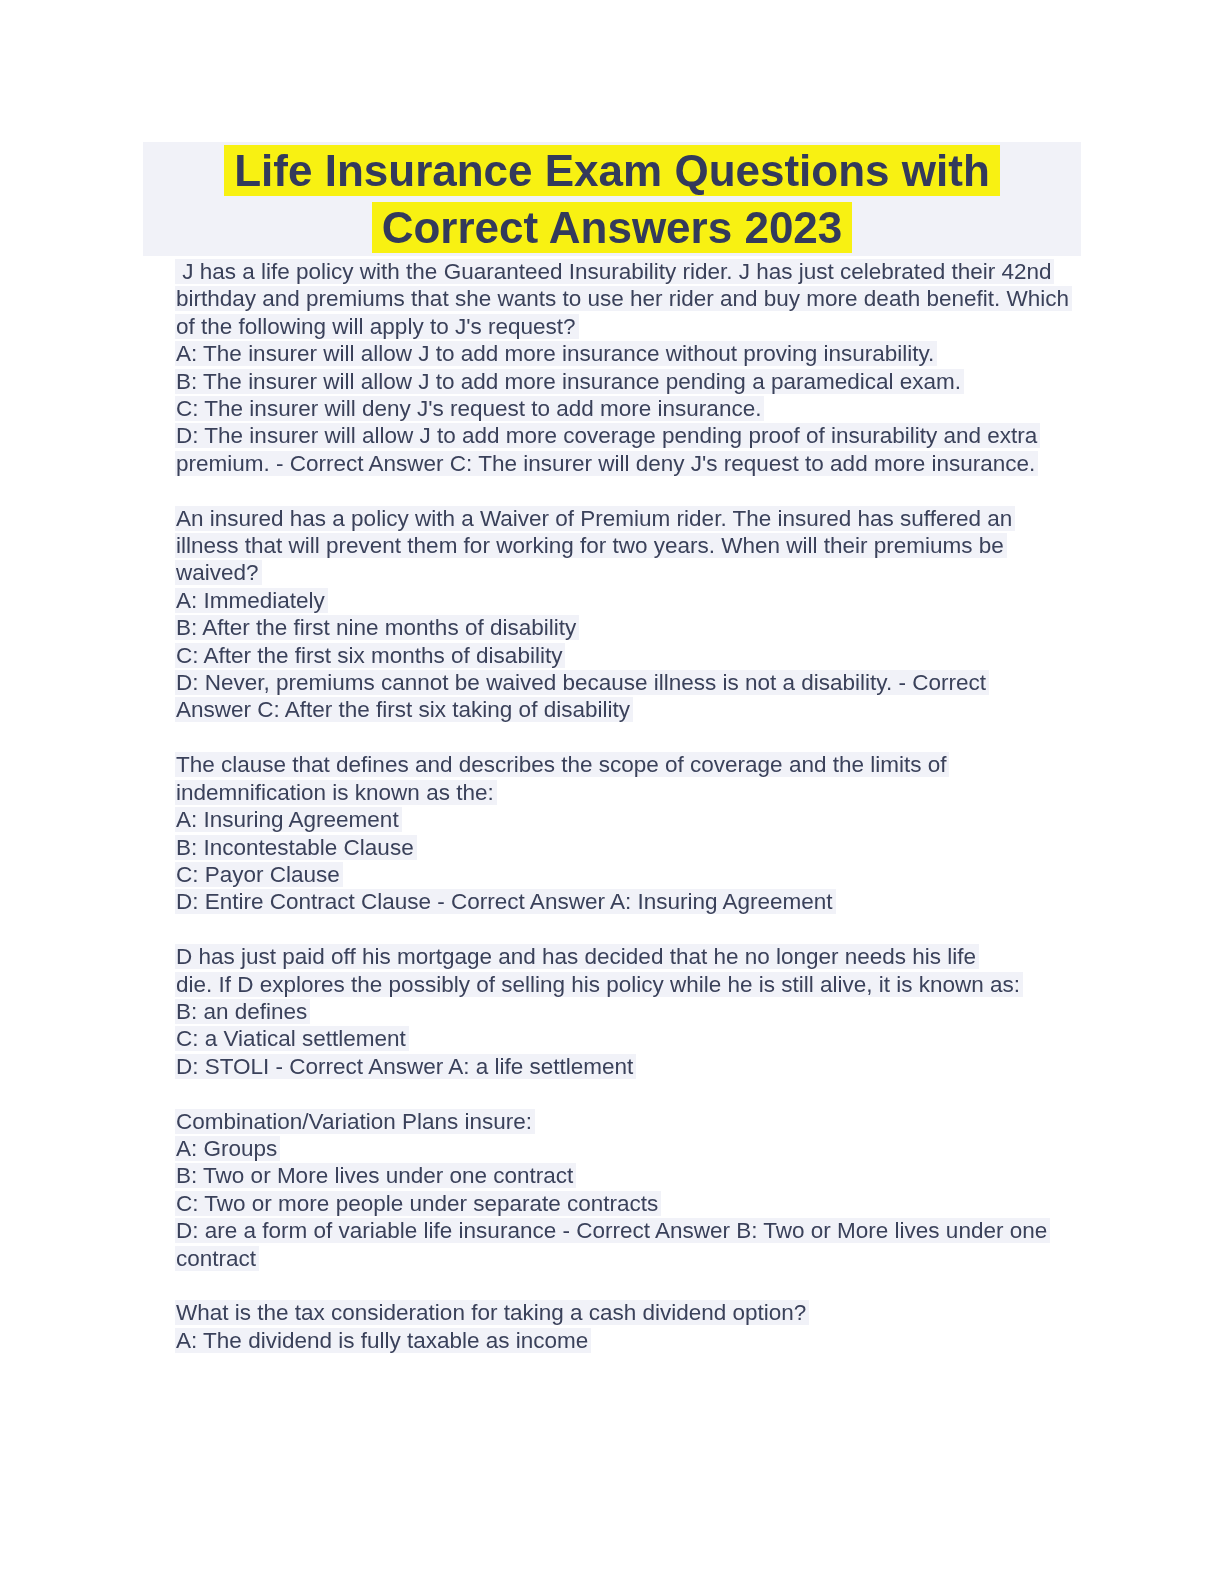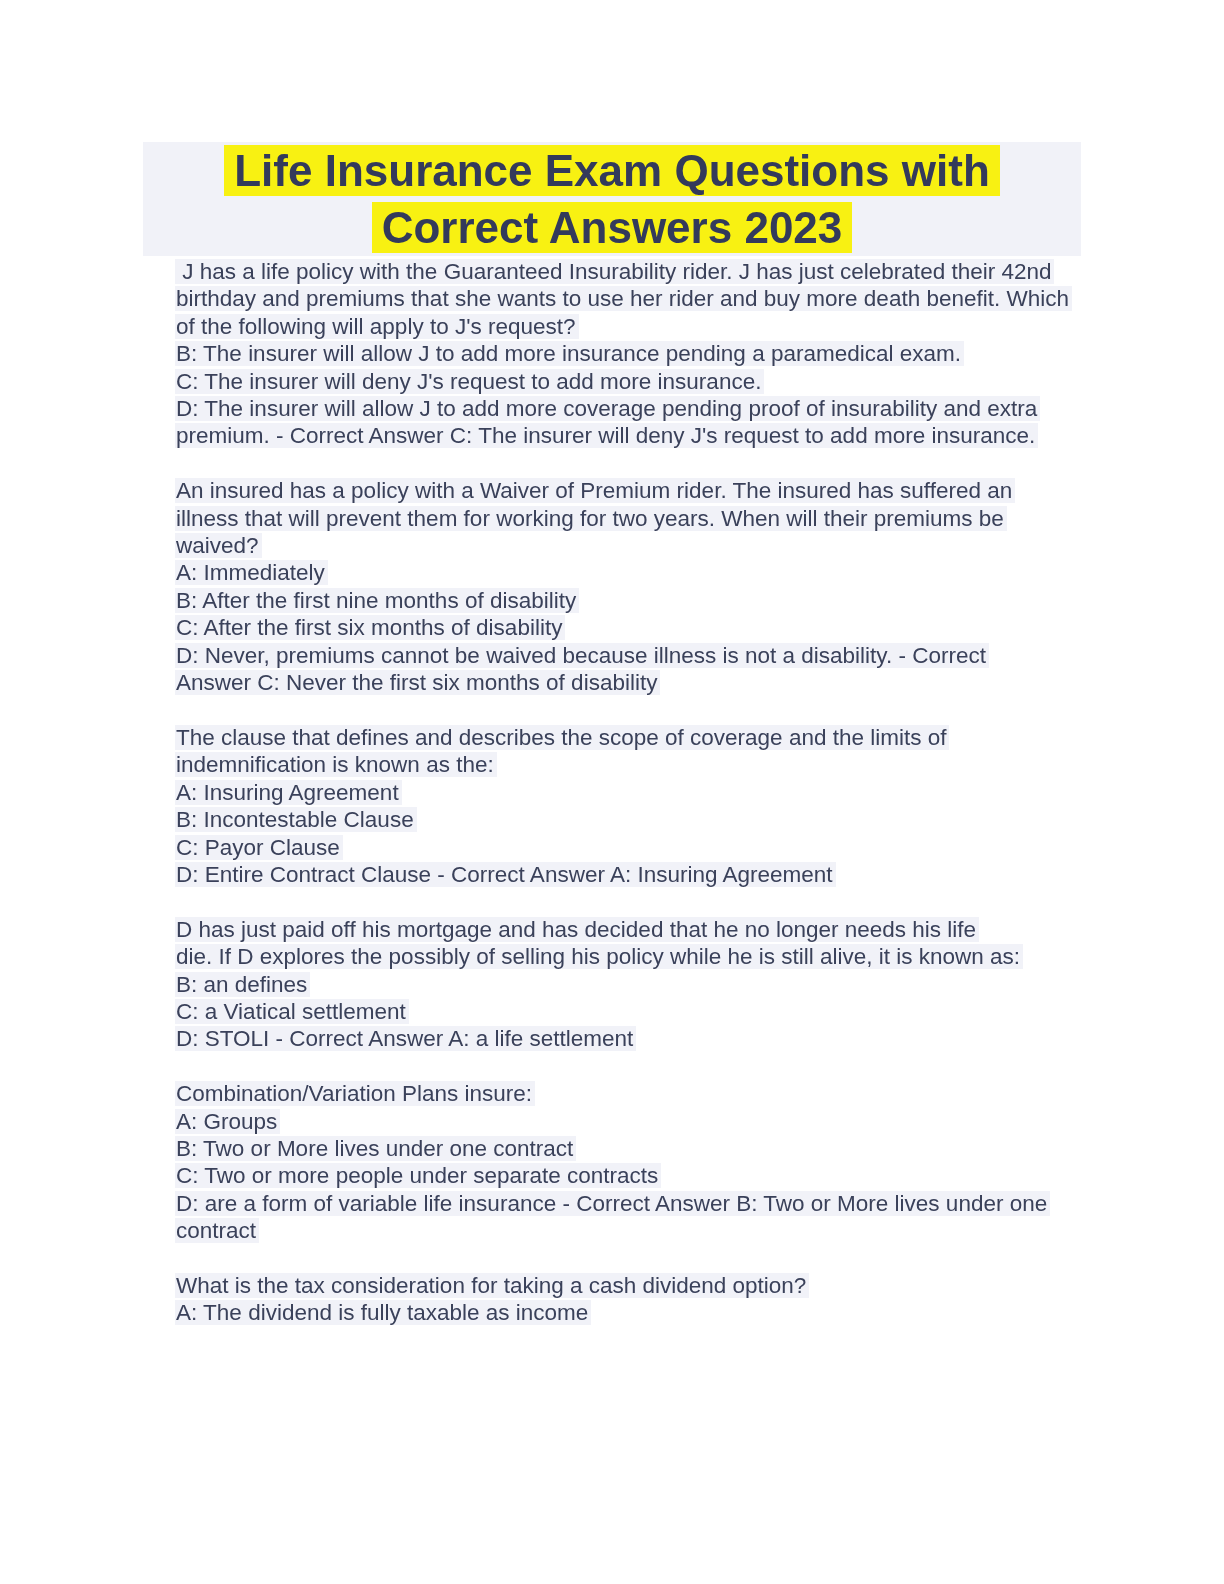"A: The insurer will allow" div.line { html: none -> <div><span>A: The insurer will allow J to add more insurance without proving insurability.</span></div> }
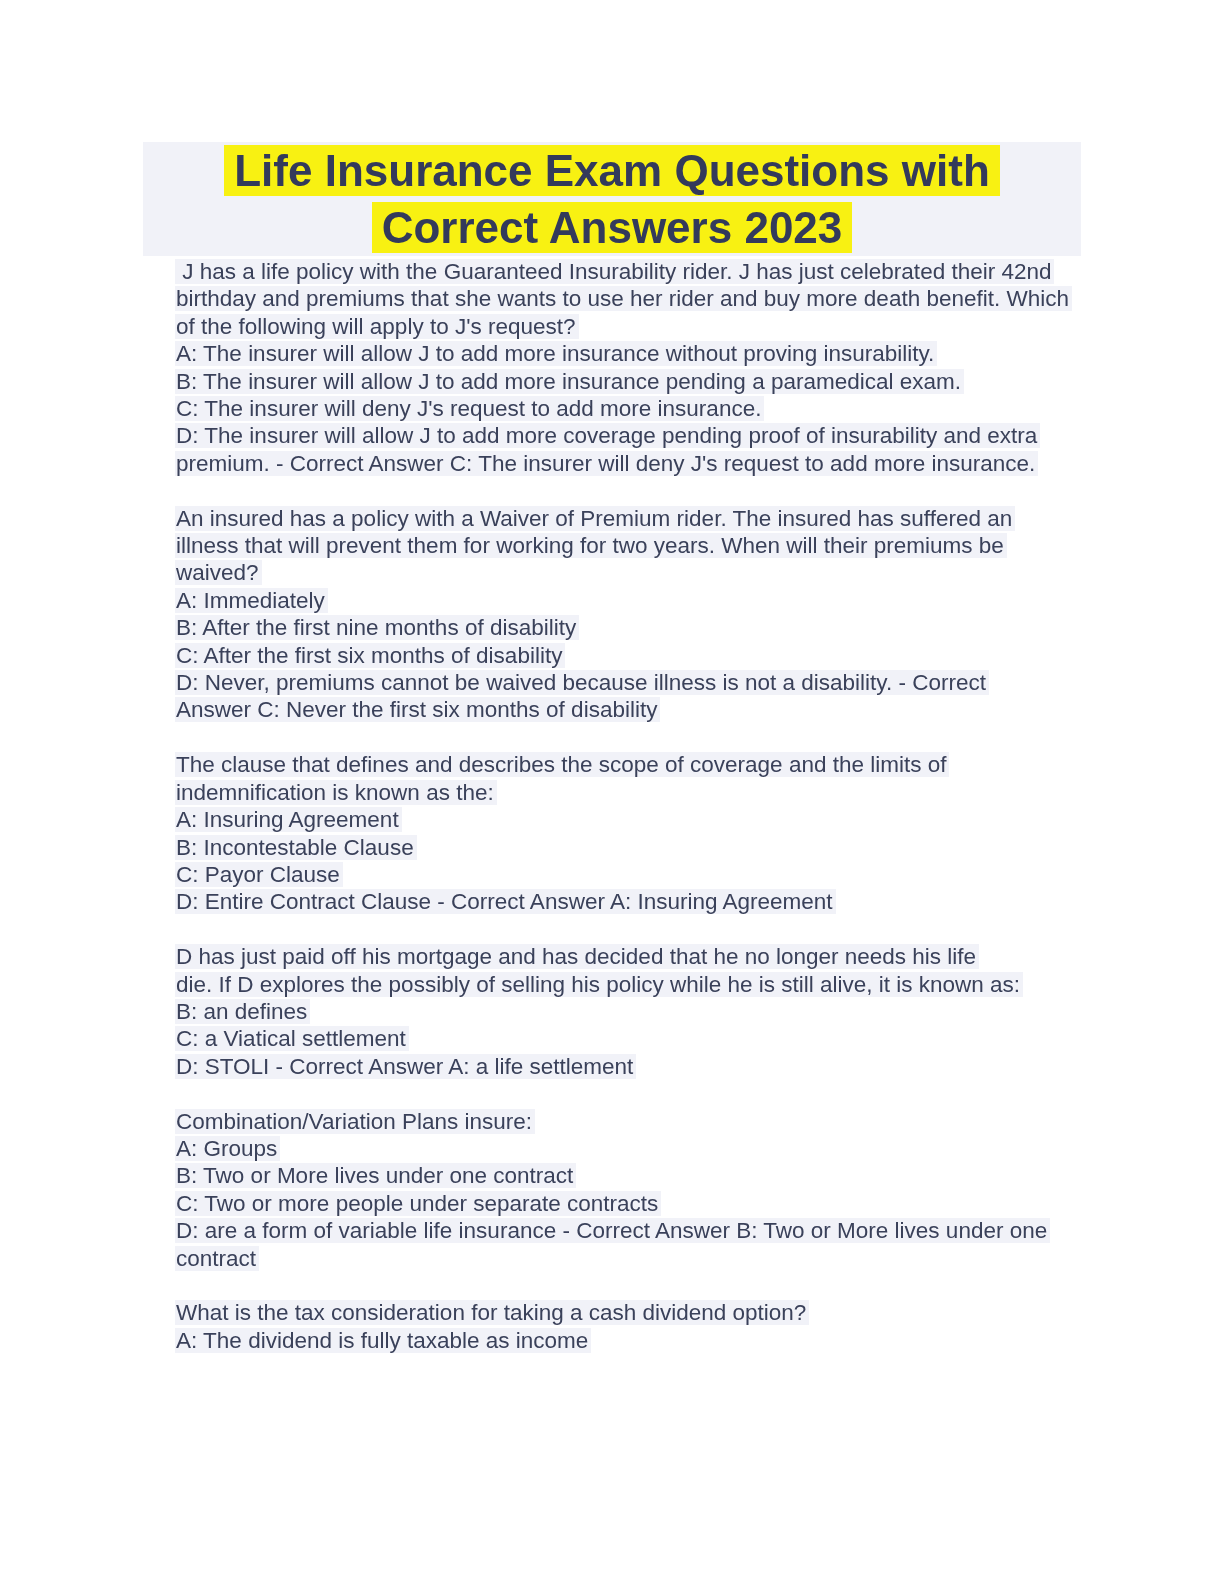"Answer C: Never the first" span { text: Never the first six months -> After the first six taking }
